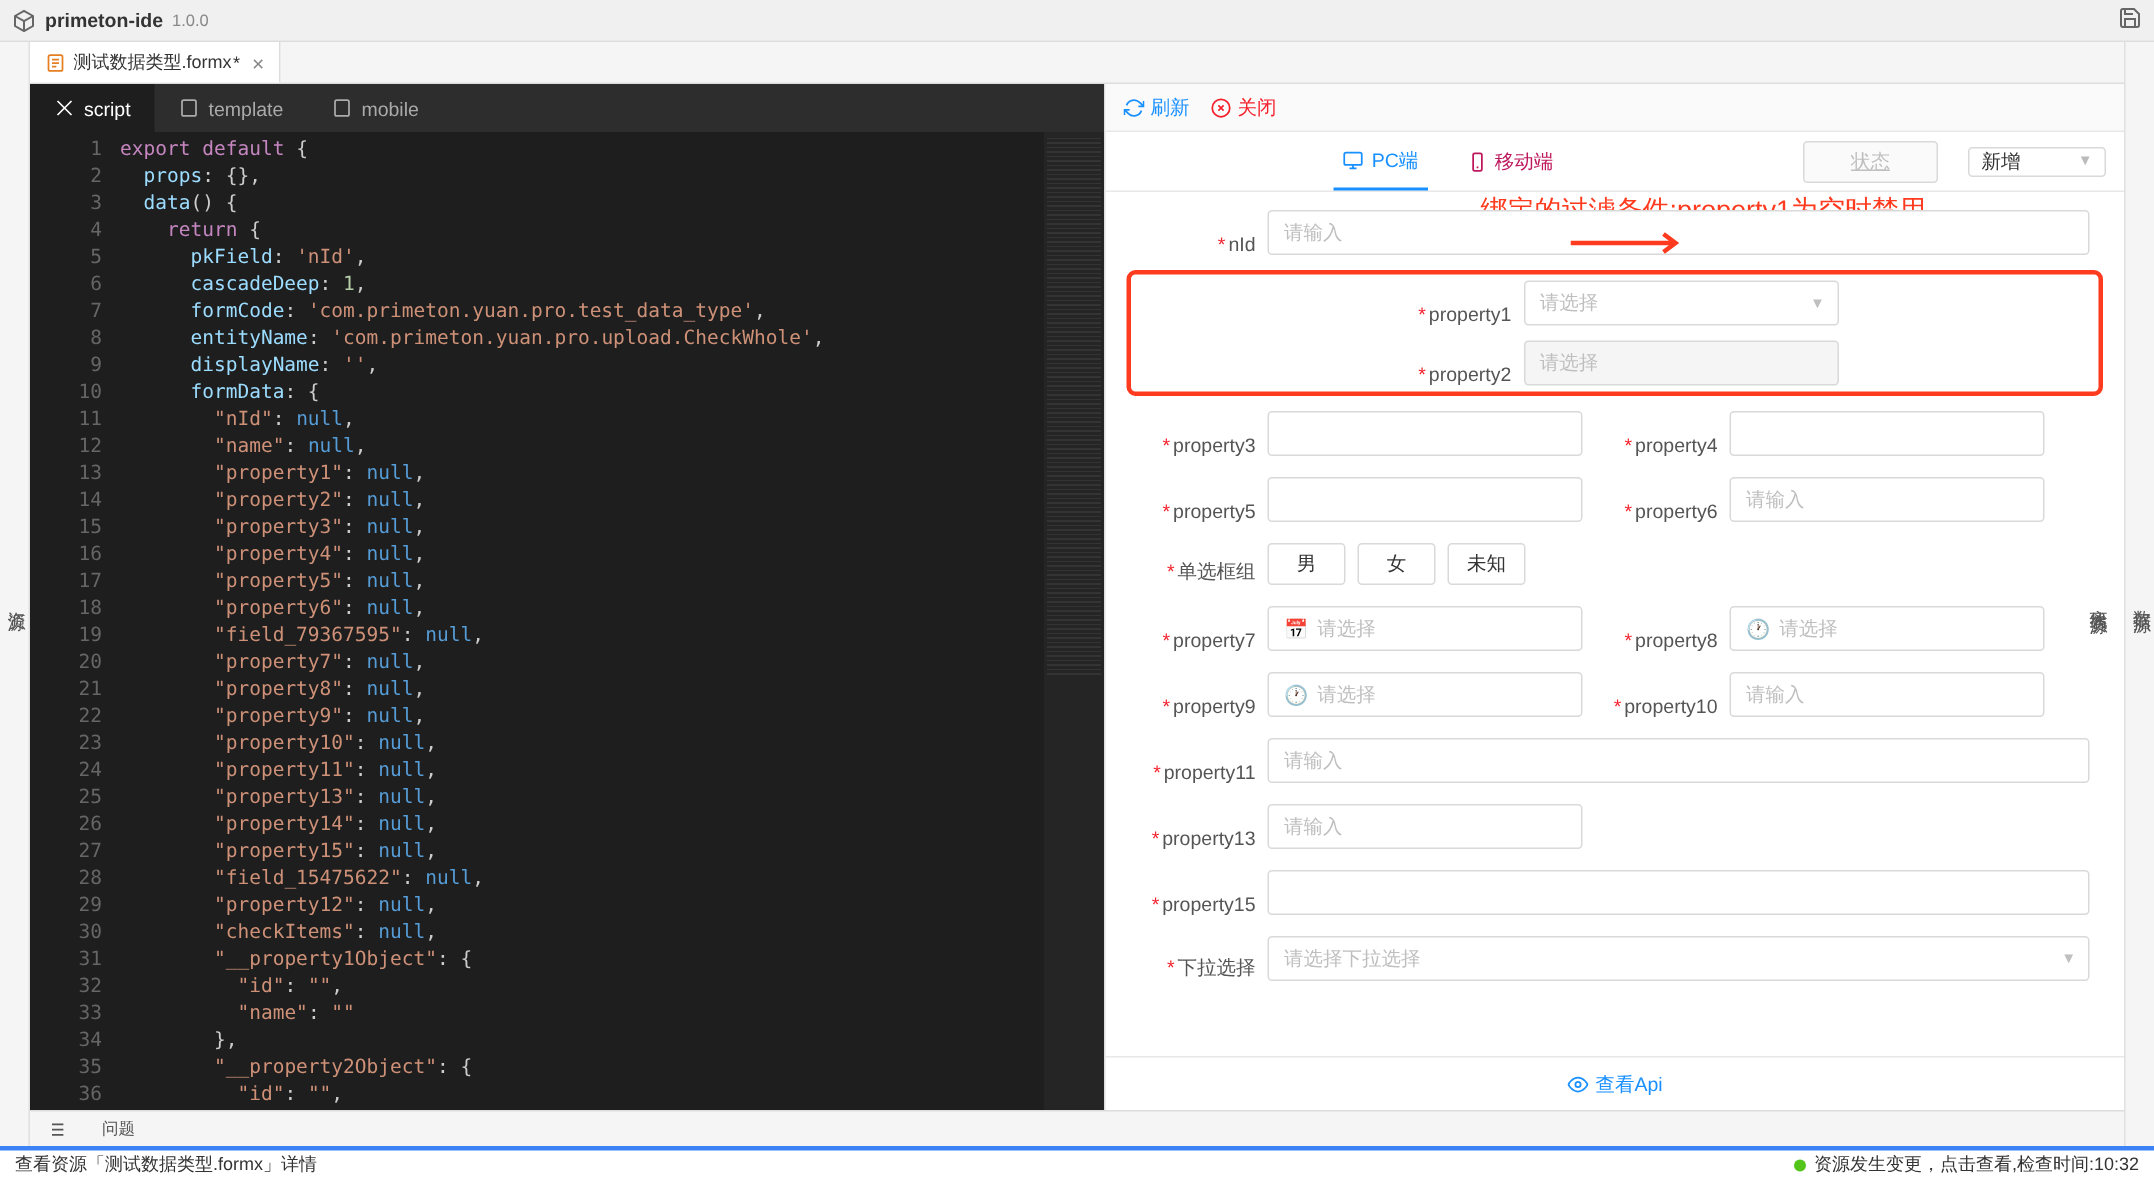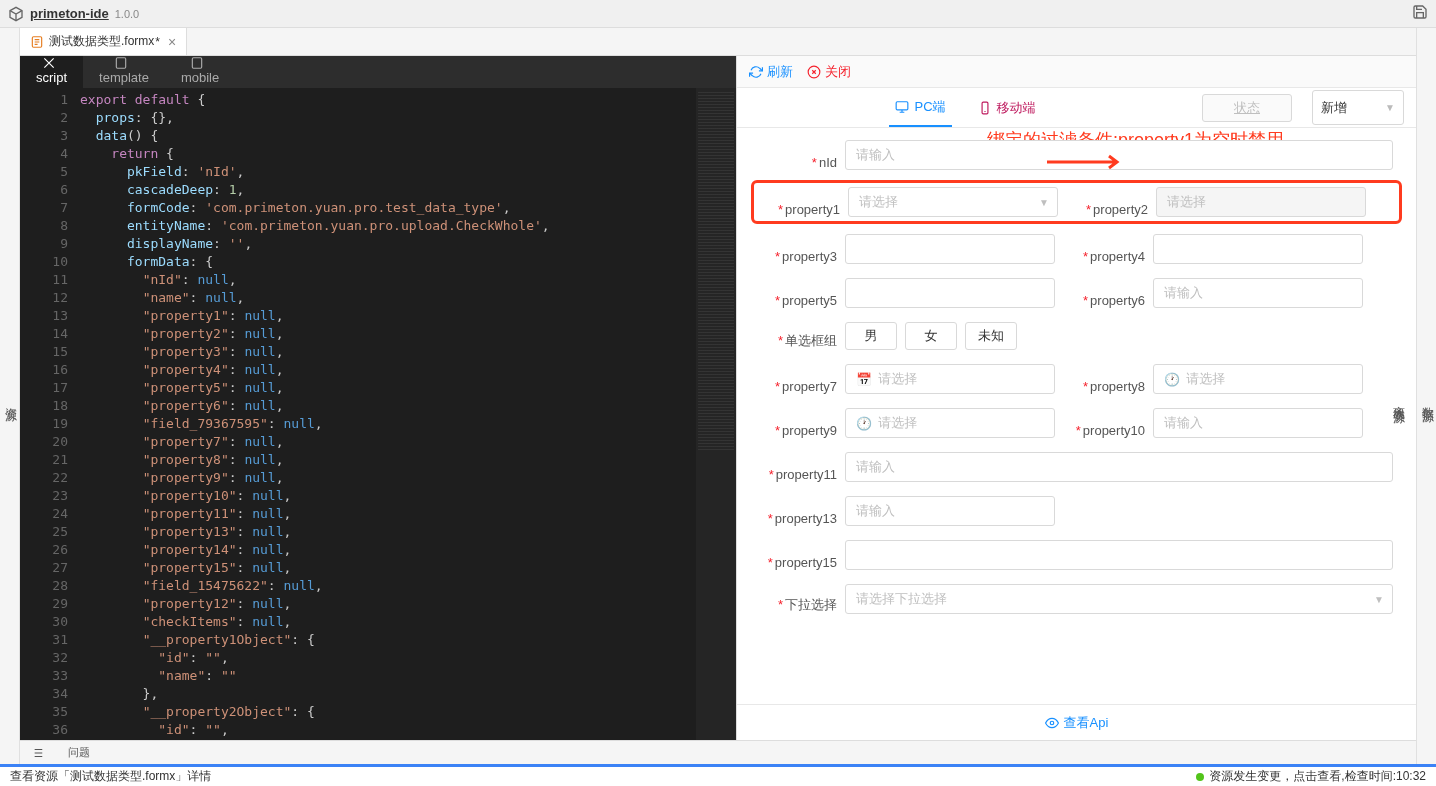"primeton-ide" .titlebar .name { text-decoration: underline -> none }
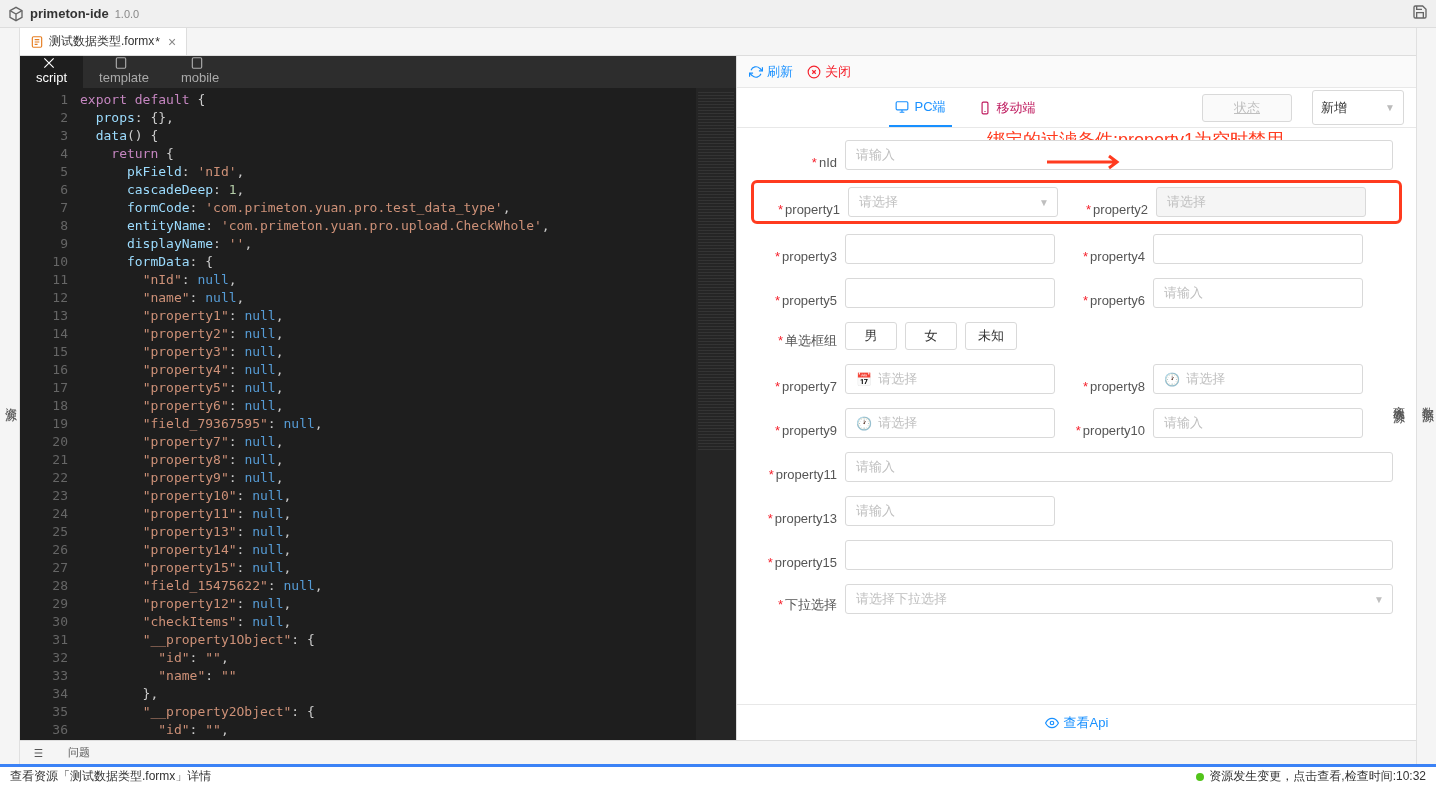"script" .etab { flex-direction: column -> none }
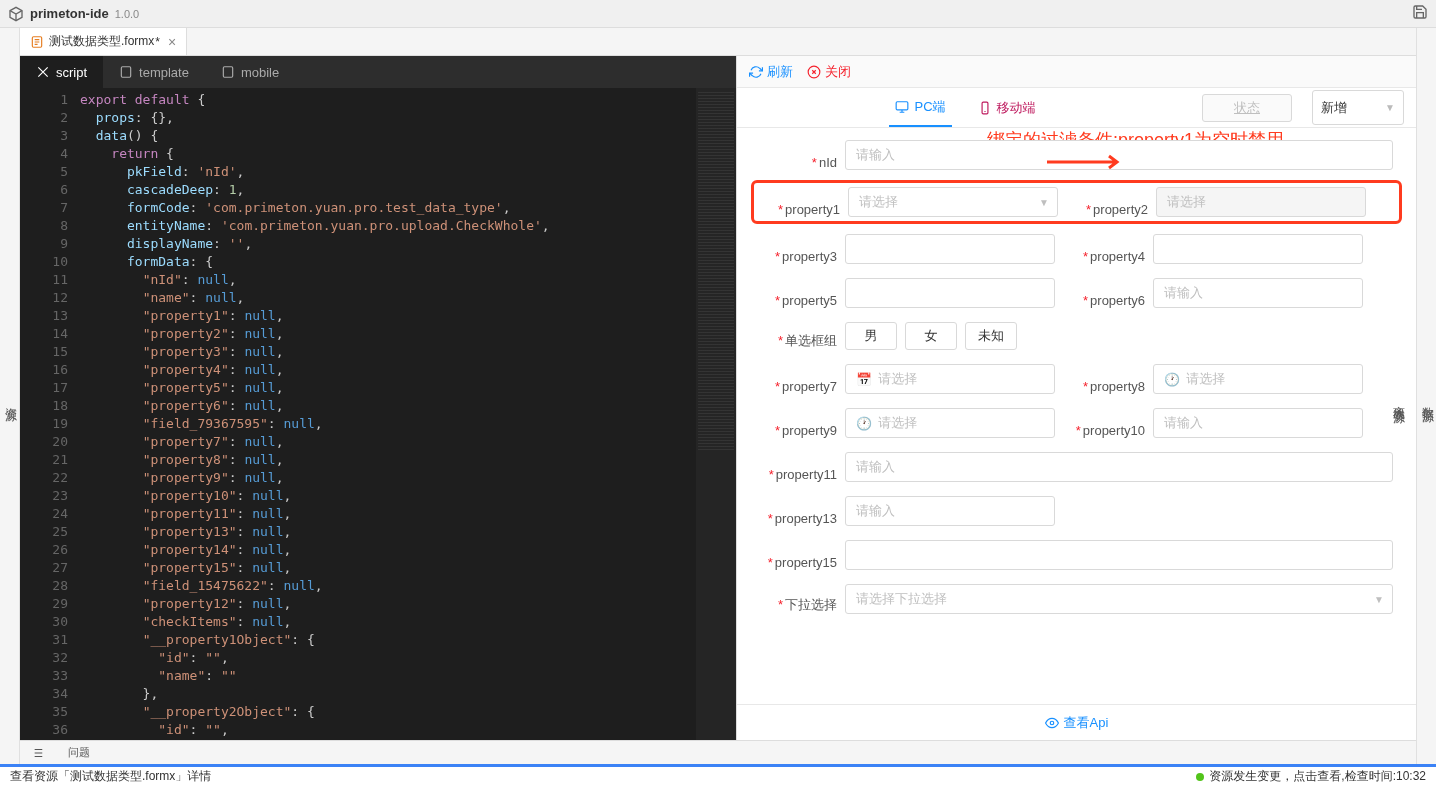"新增" .new-select { height: 35px -> 20px }
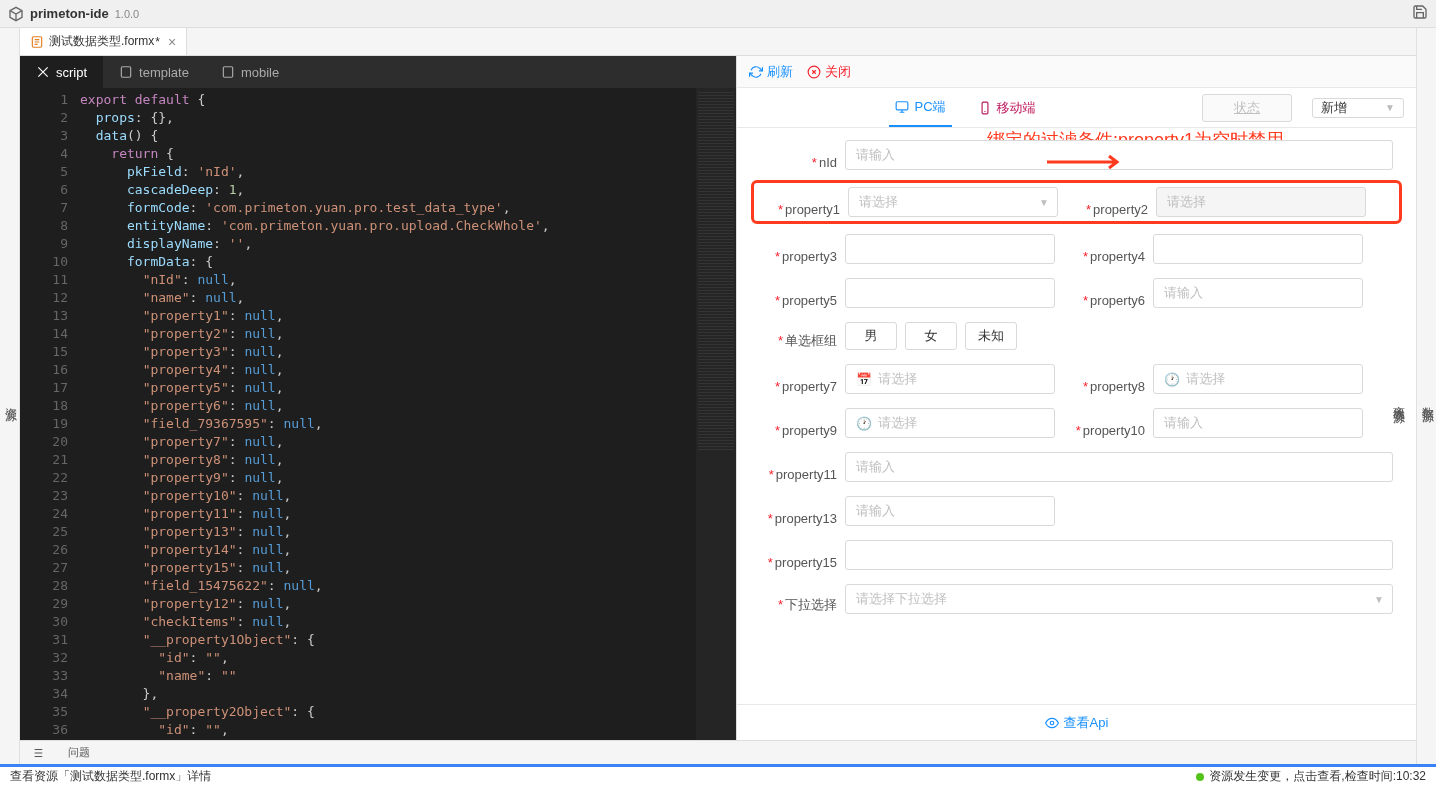"* property1" div.form-row { flex-direction: none -> column }
